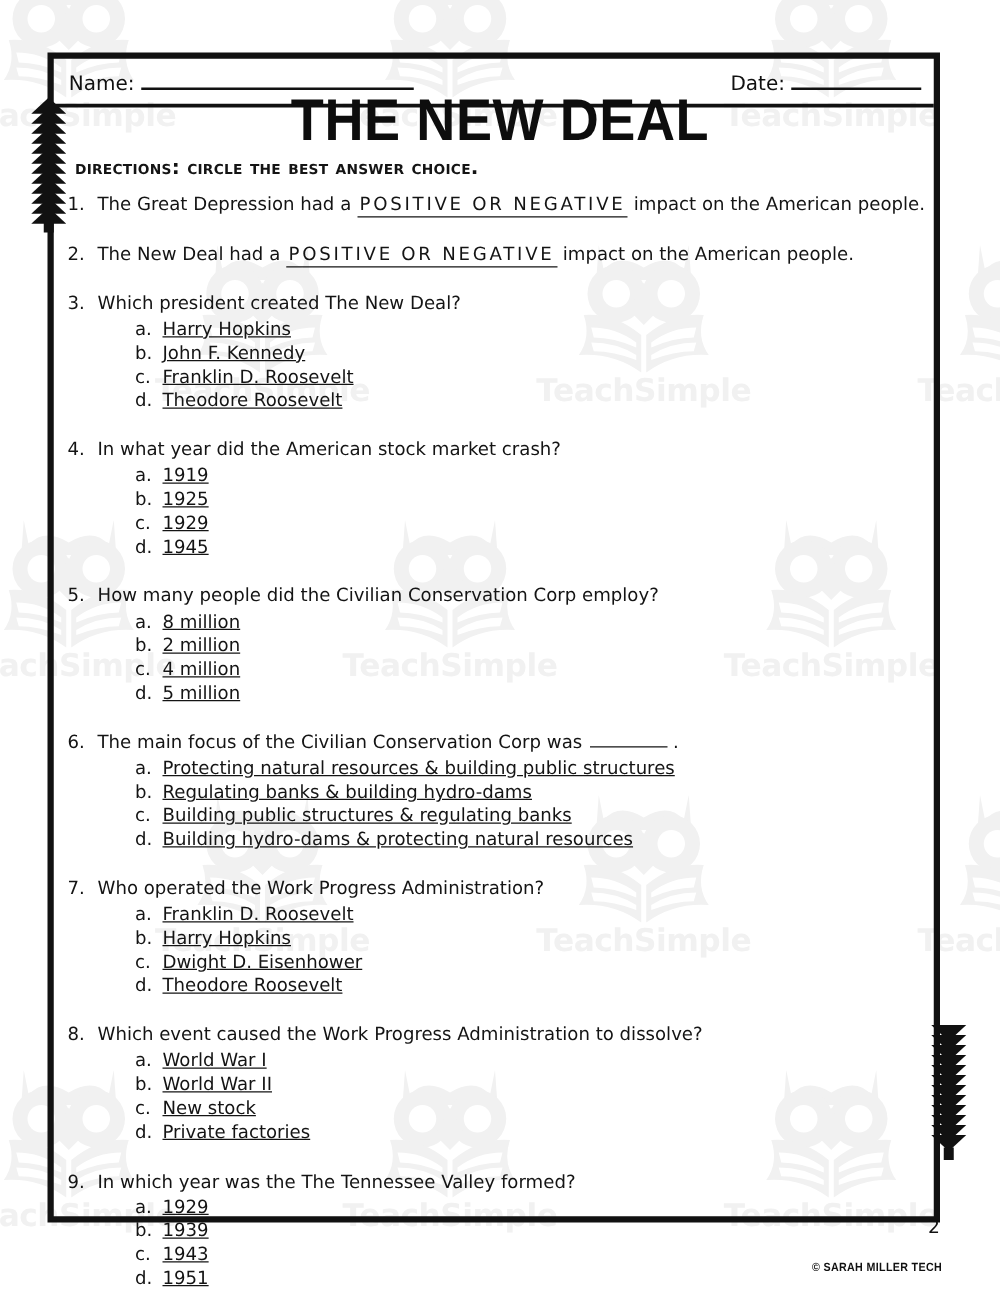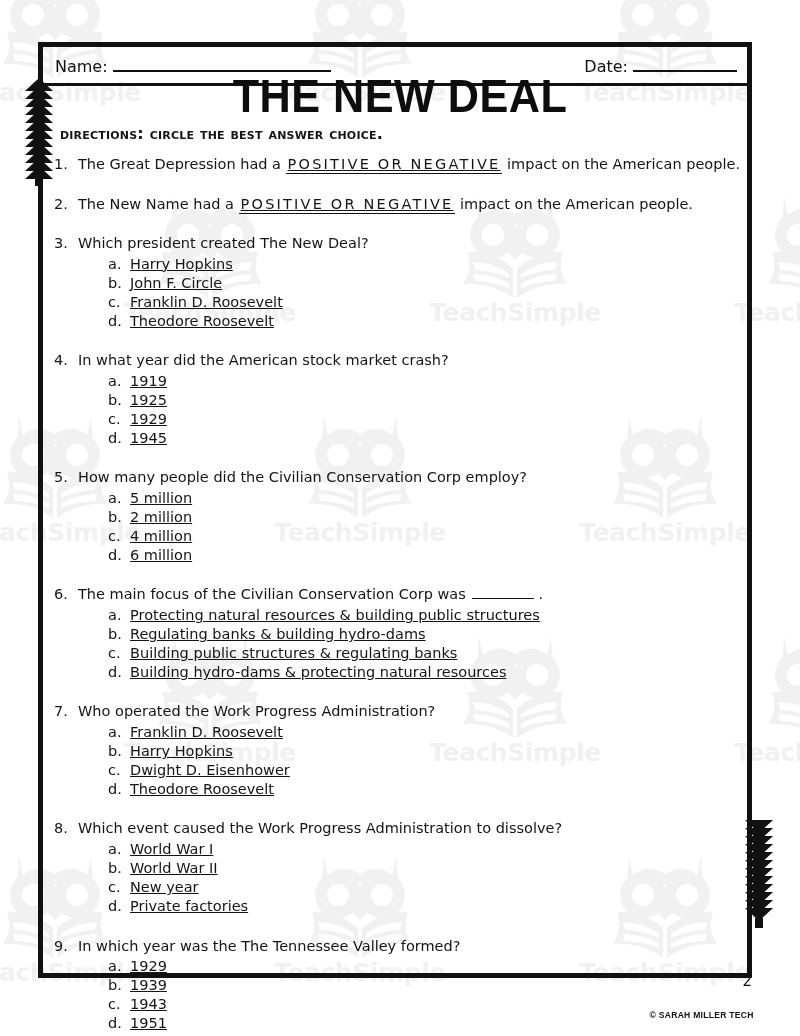"POSITIVE OR NEGATIVE" .tf-choice { text-decoration: underline -> none }
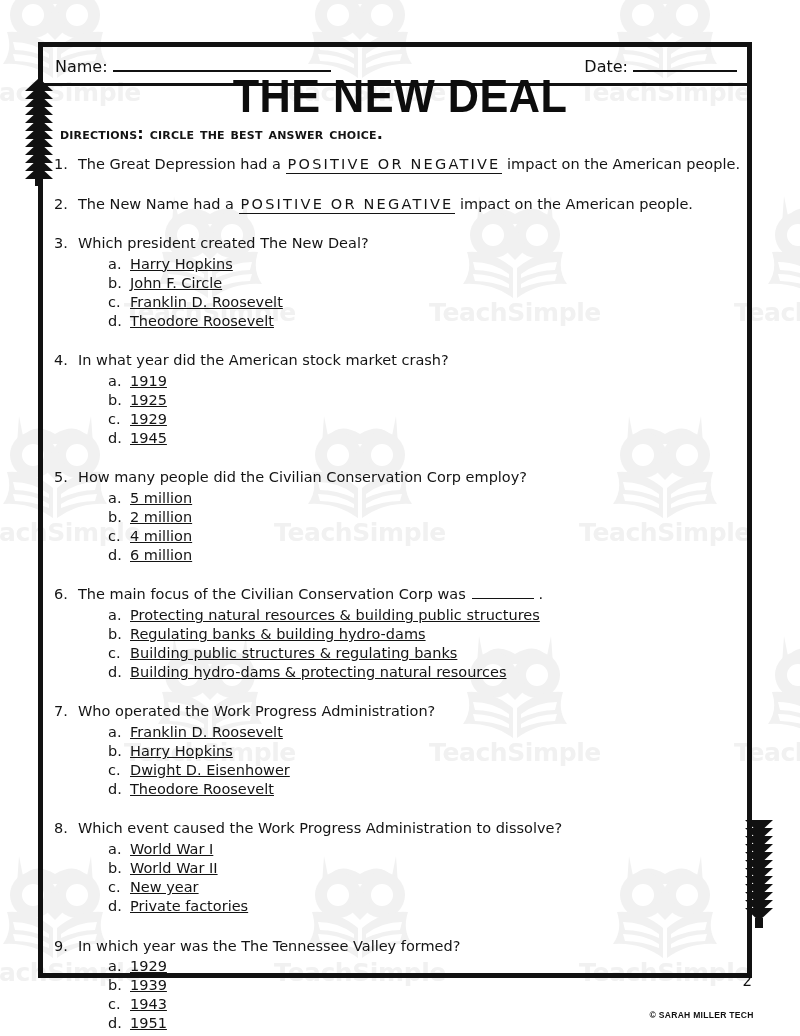"The New Name had a" span { text: Name -> Deal }
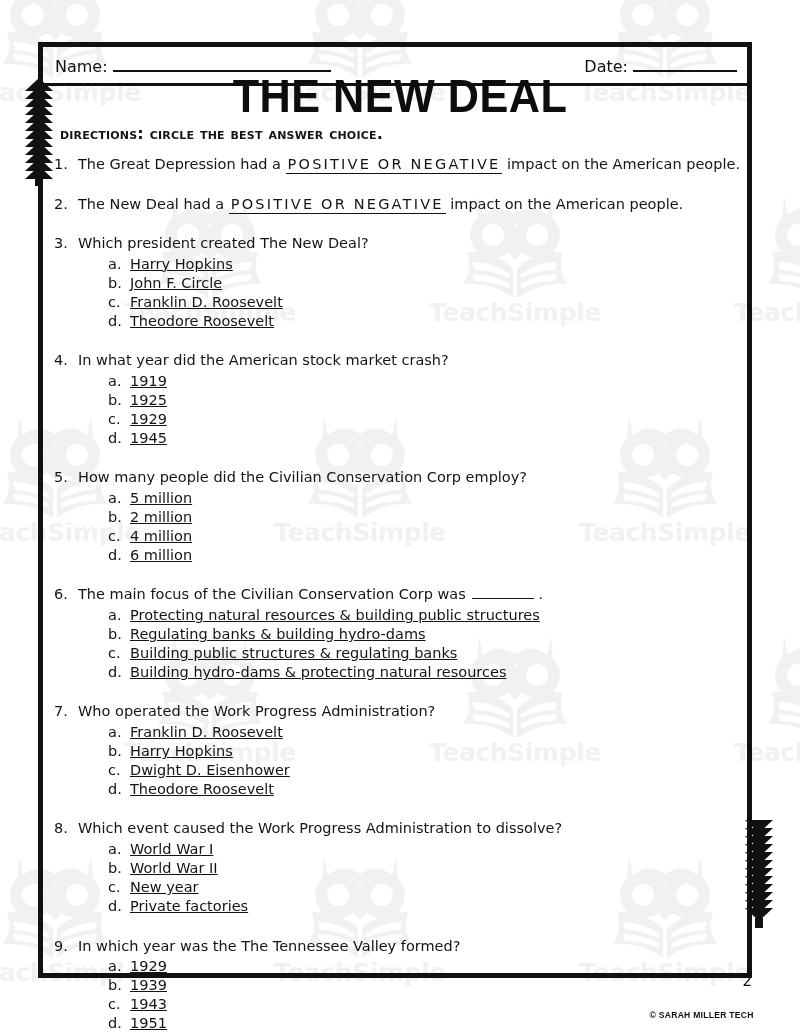"John F. Circle" span.choice-text { text: Circle -> Kennedy }
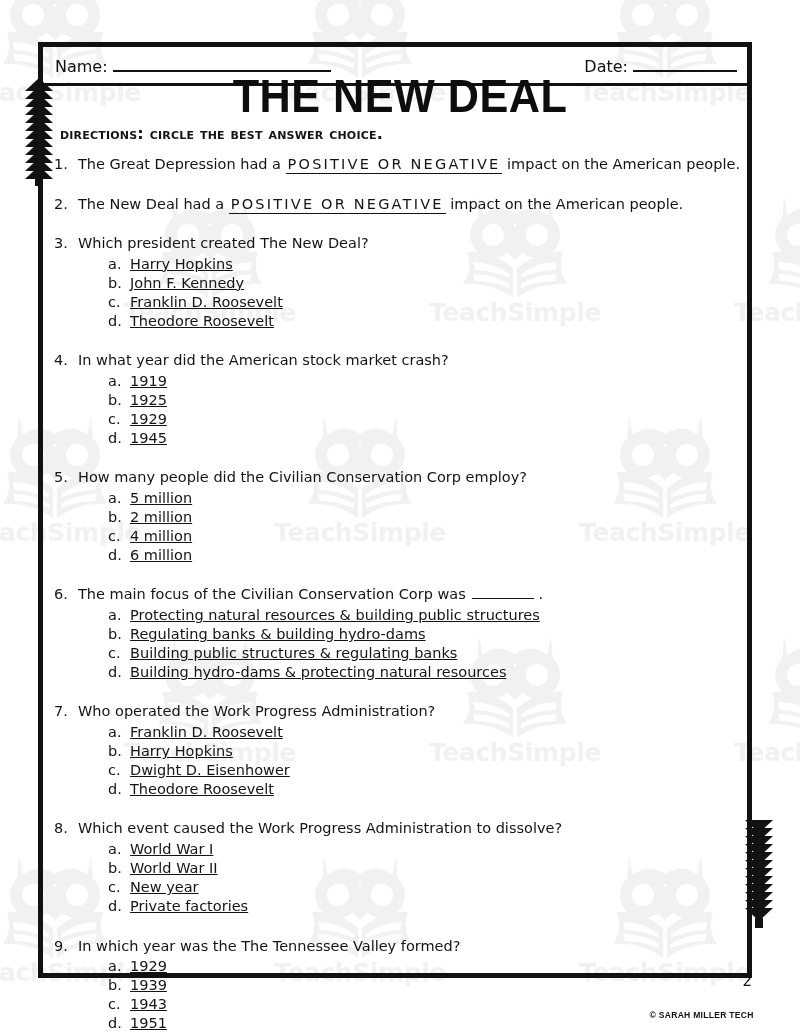"5 million" span.choice-text { text: 5 -> 8 }
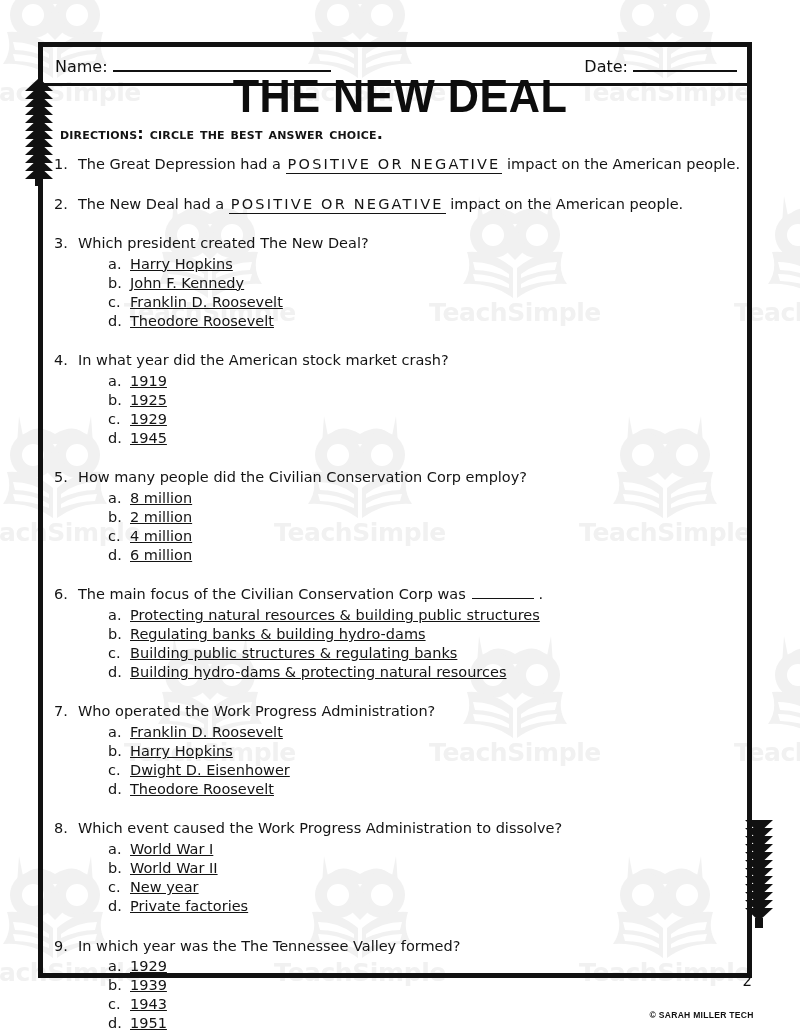"6 million" span.choice-text { text: 6 -> 5 }
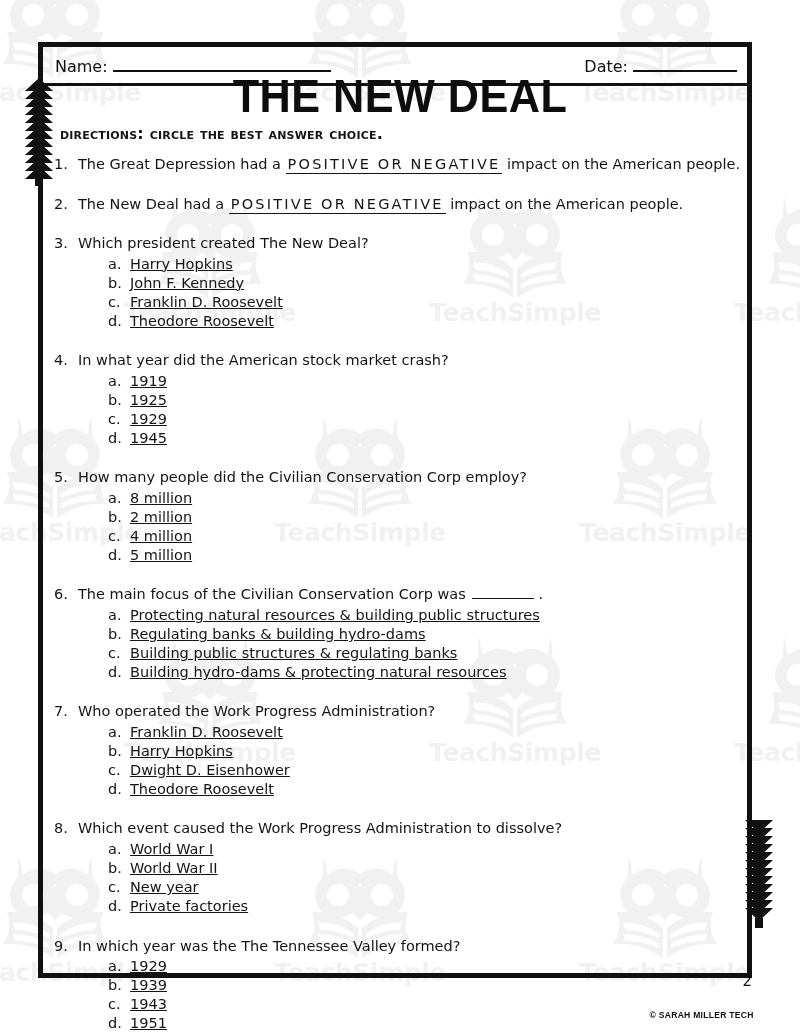"New year" span.choice-text { text: year -> stock }
